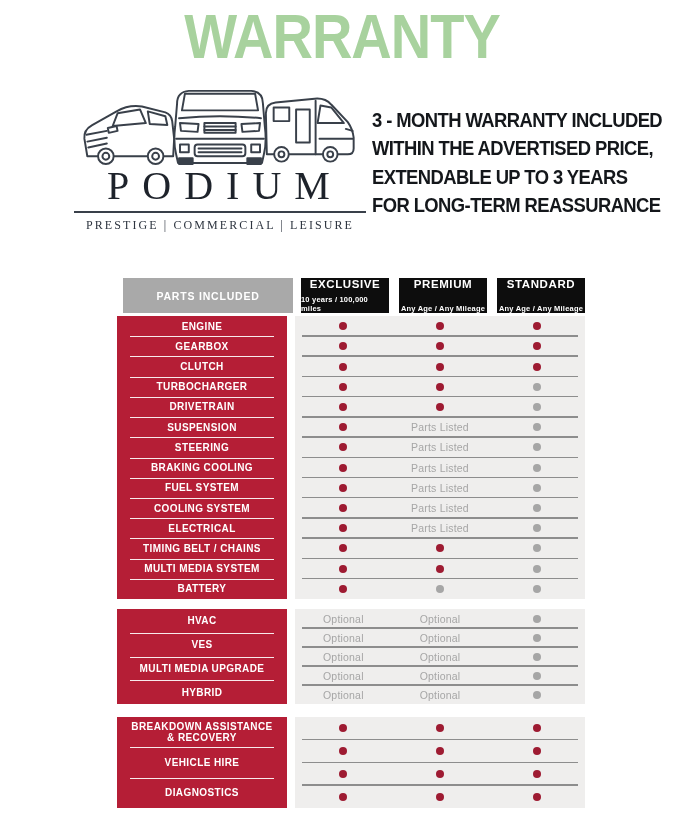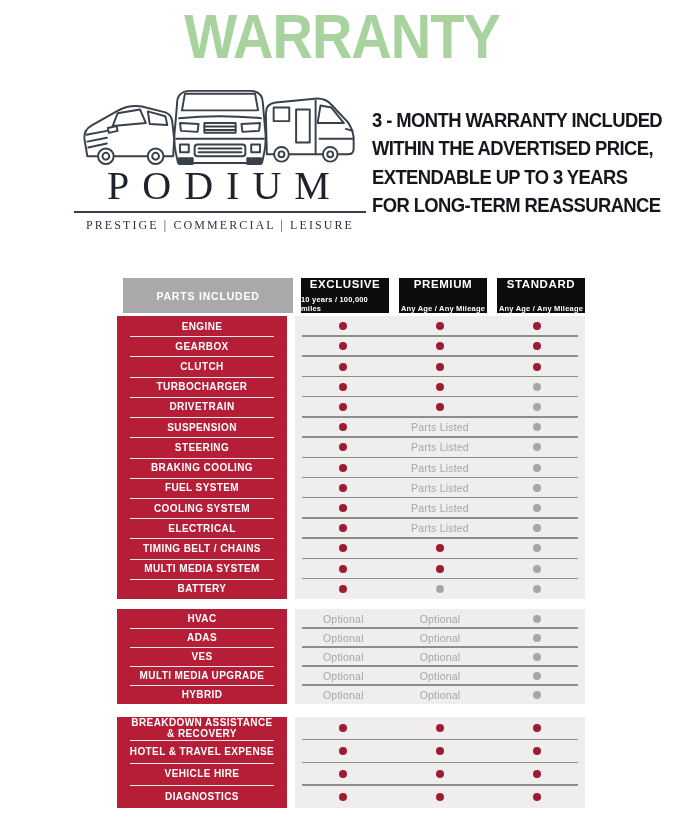"ADAS" div.lrow { html: <div> <span>ADAS</span> </div> -> none }
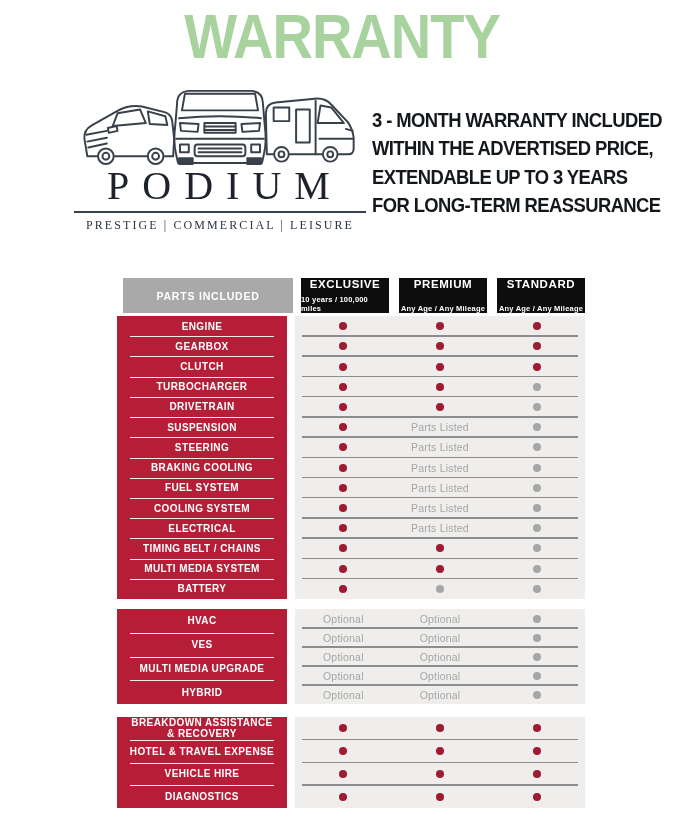"HOTEL & TRAVEL EXPENSE" div.lrow { html: <div> <span>HOTEL &amp; TRAVEL EXPENSE</span> </div> -> none }
